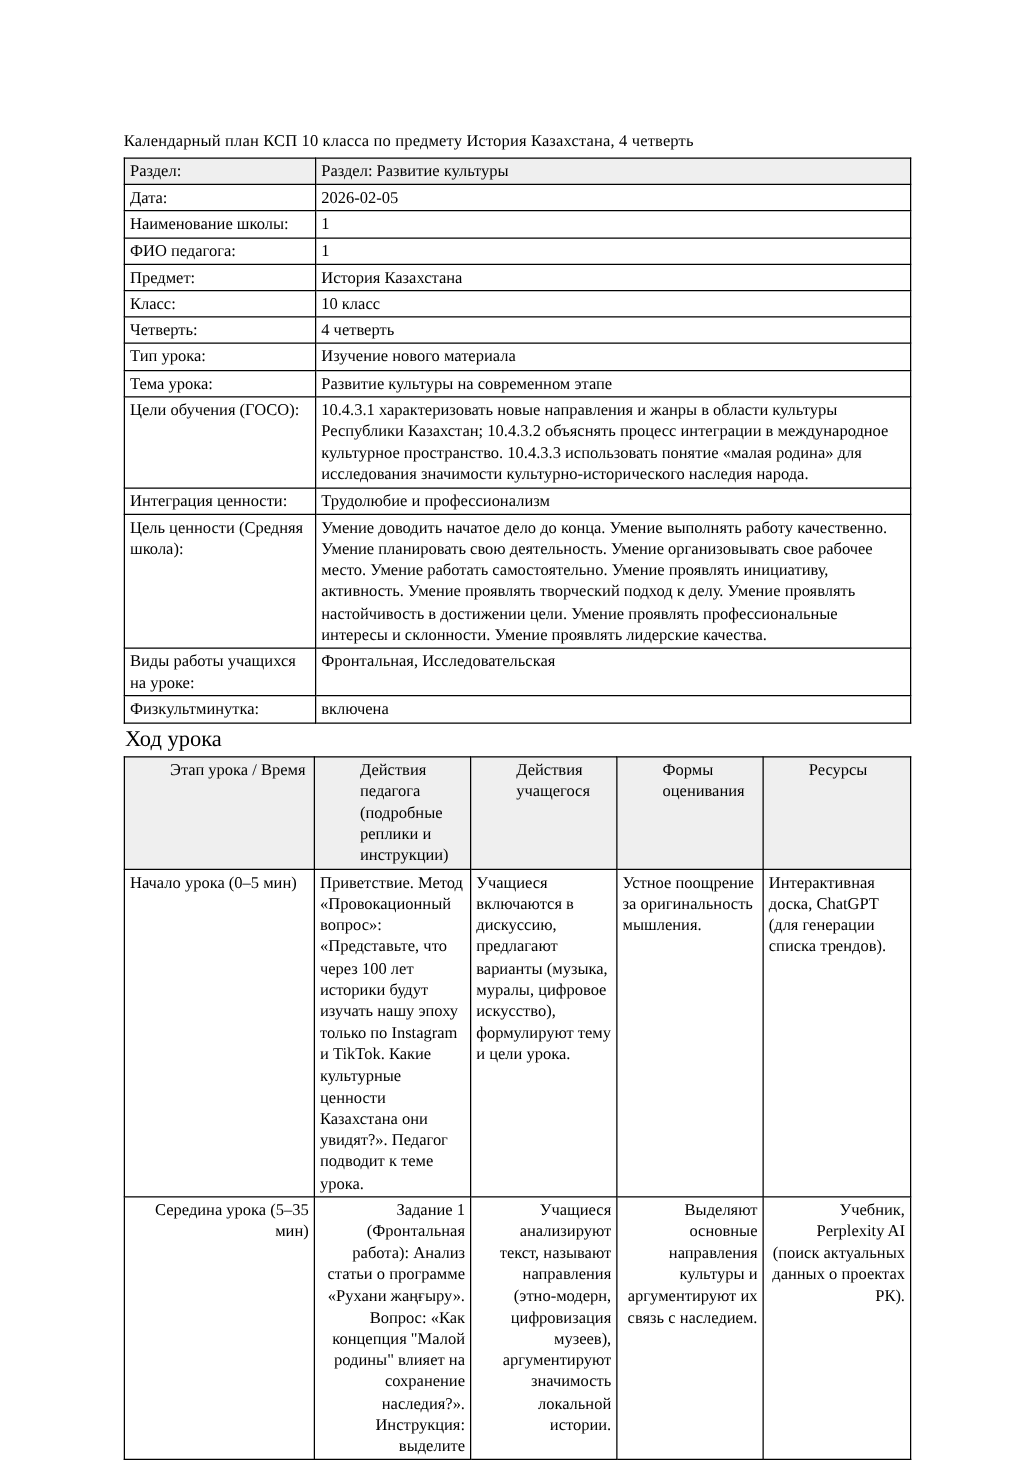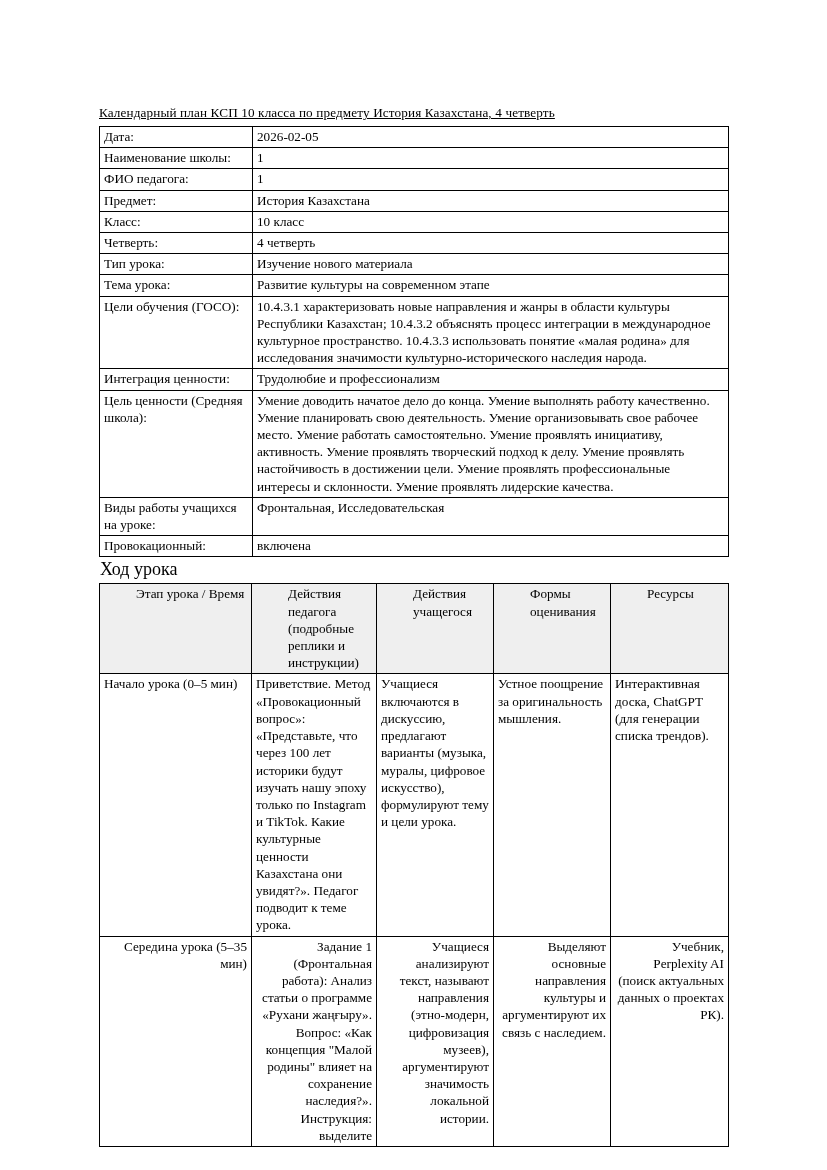"Календарный план КСП 10 класса" .doc-title { text-decoration: underline -> none }
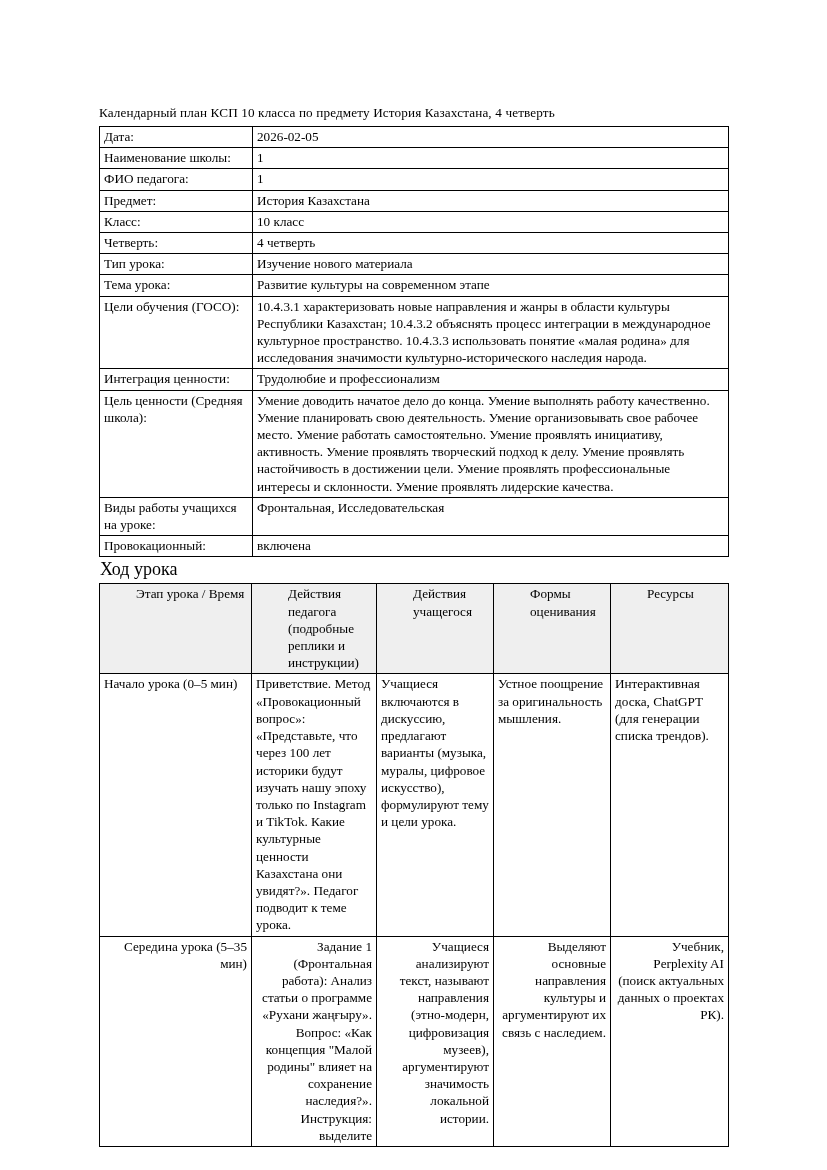"Раздел:" tr.shaded { html: none -> <tr> <td>Раздел:</td> <td>Раздел: Развитие культуры</td> </tr> }
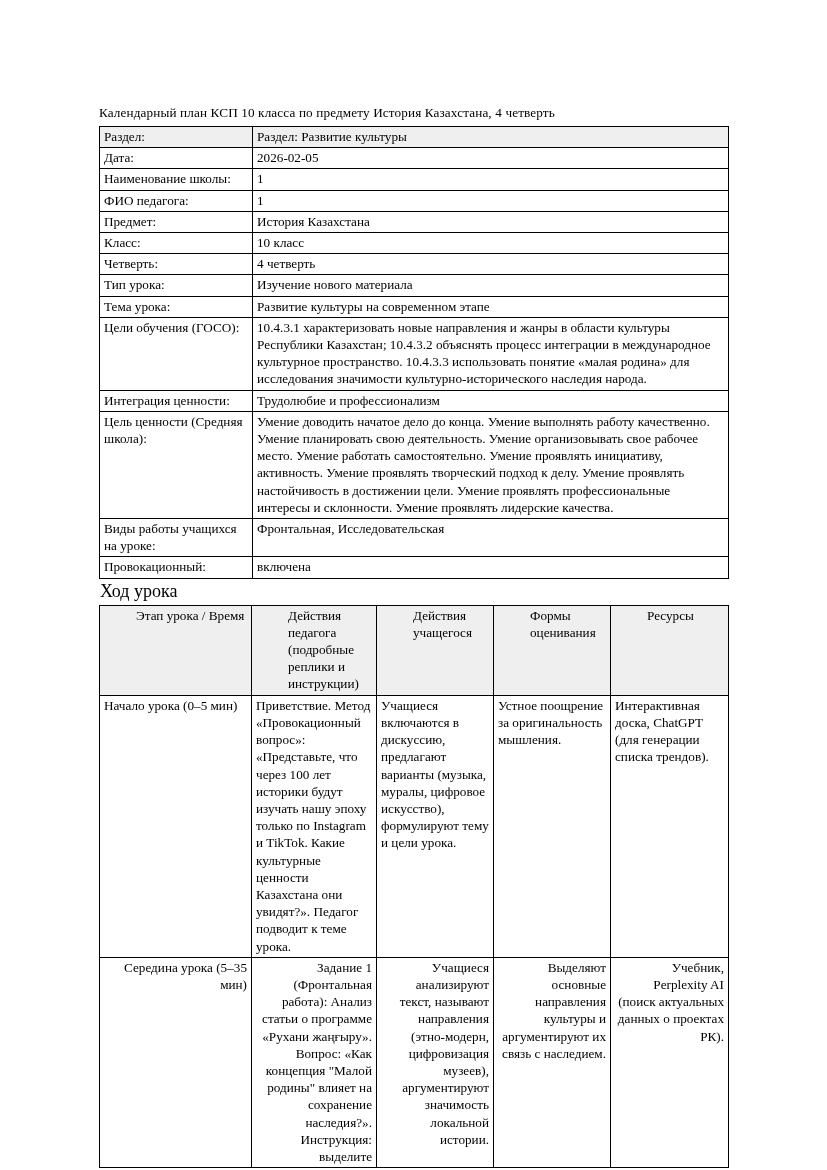"Провокационный:" td { text: Провокационный -> Физкультминутка }
